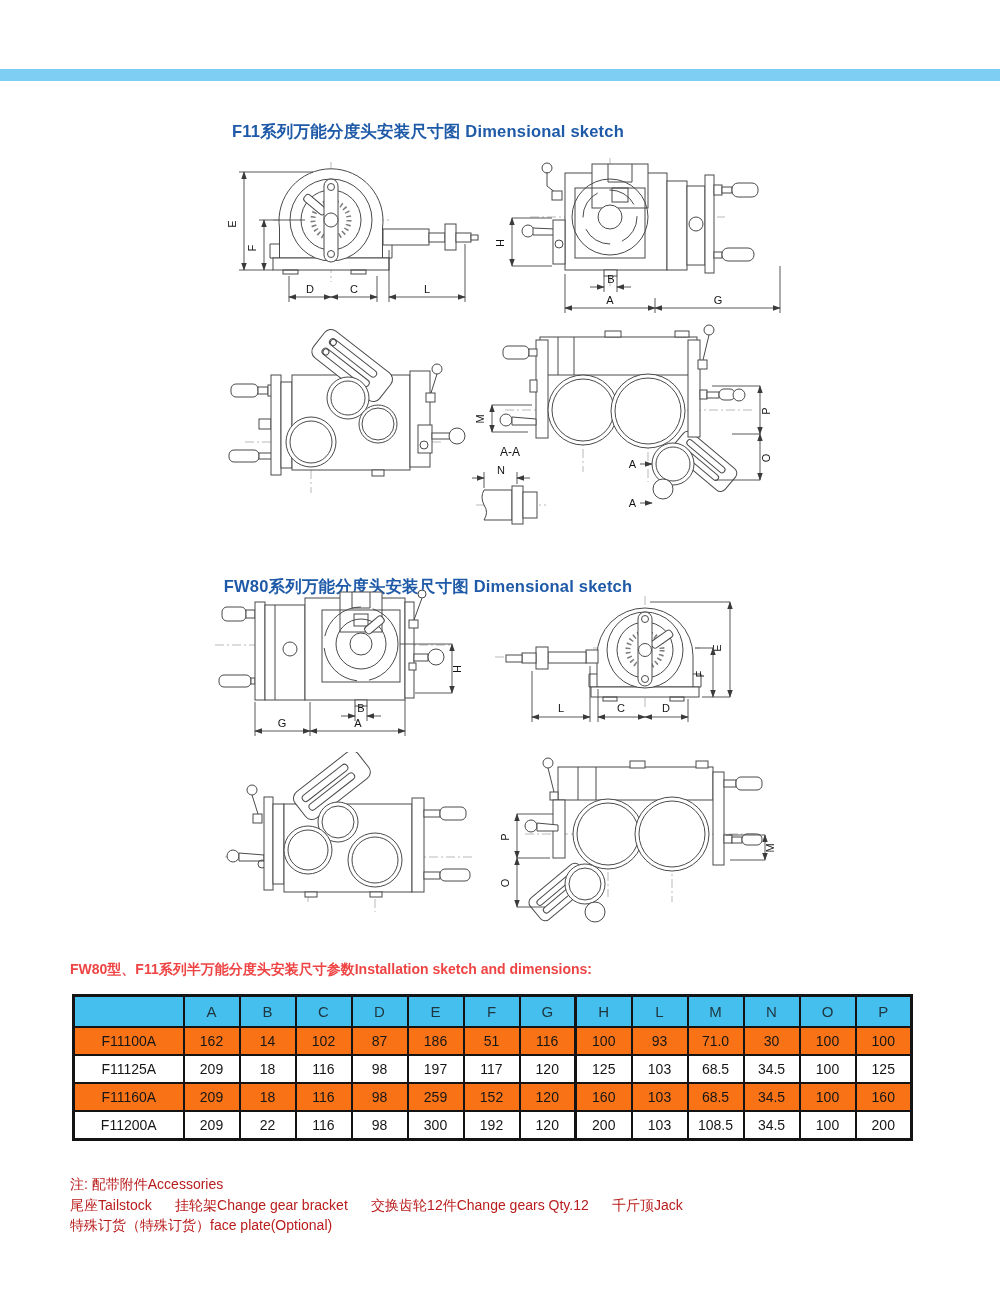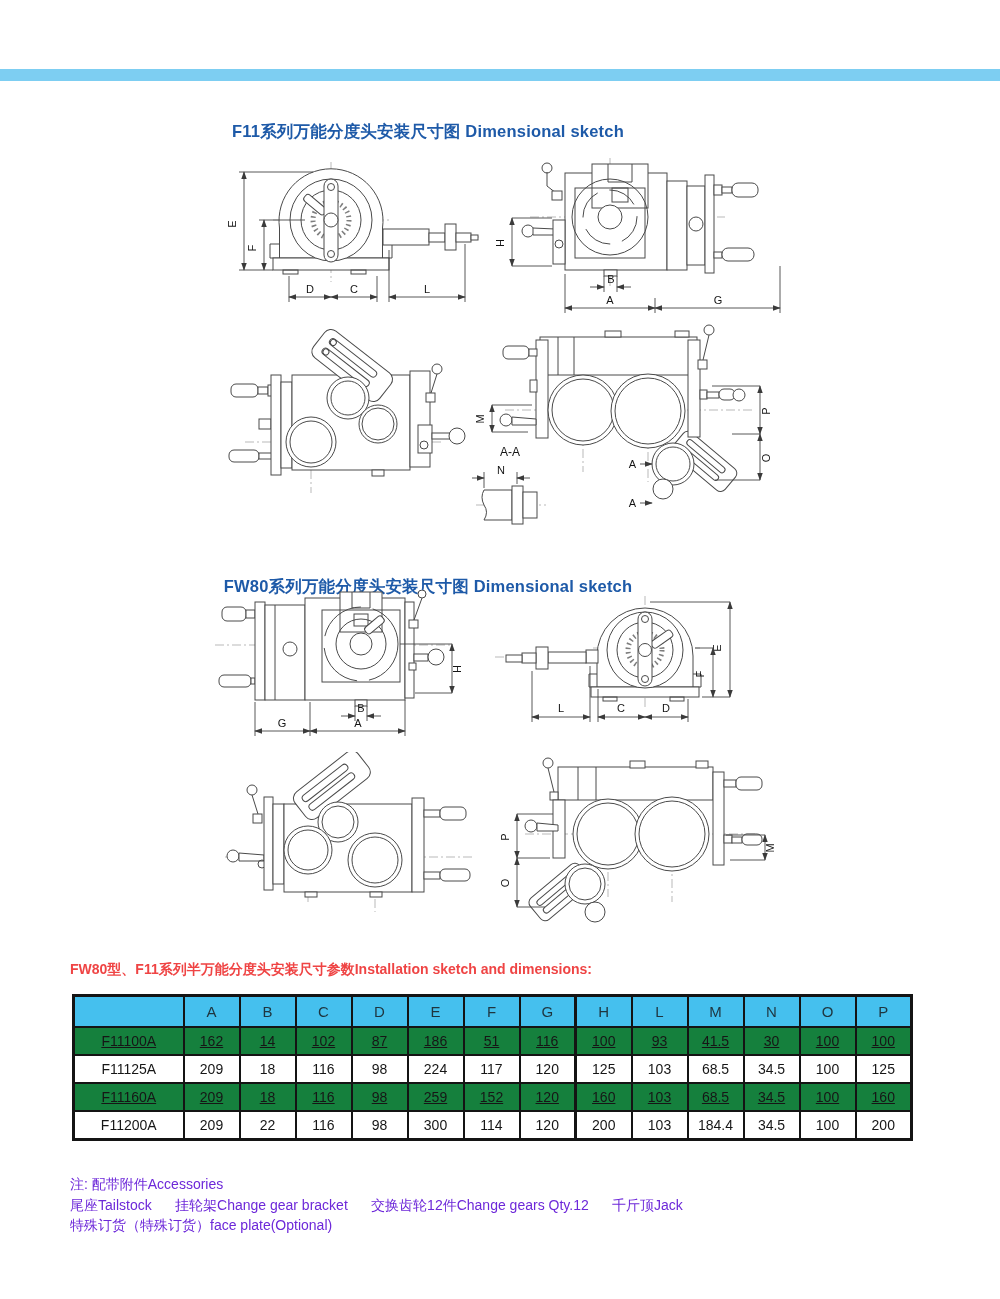"F11100A" .dims tr.alt td { background: #15803d -> #f97316; text-decoration: underline -> none }
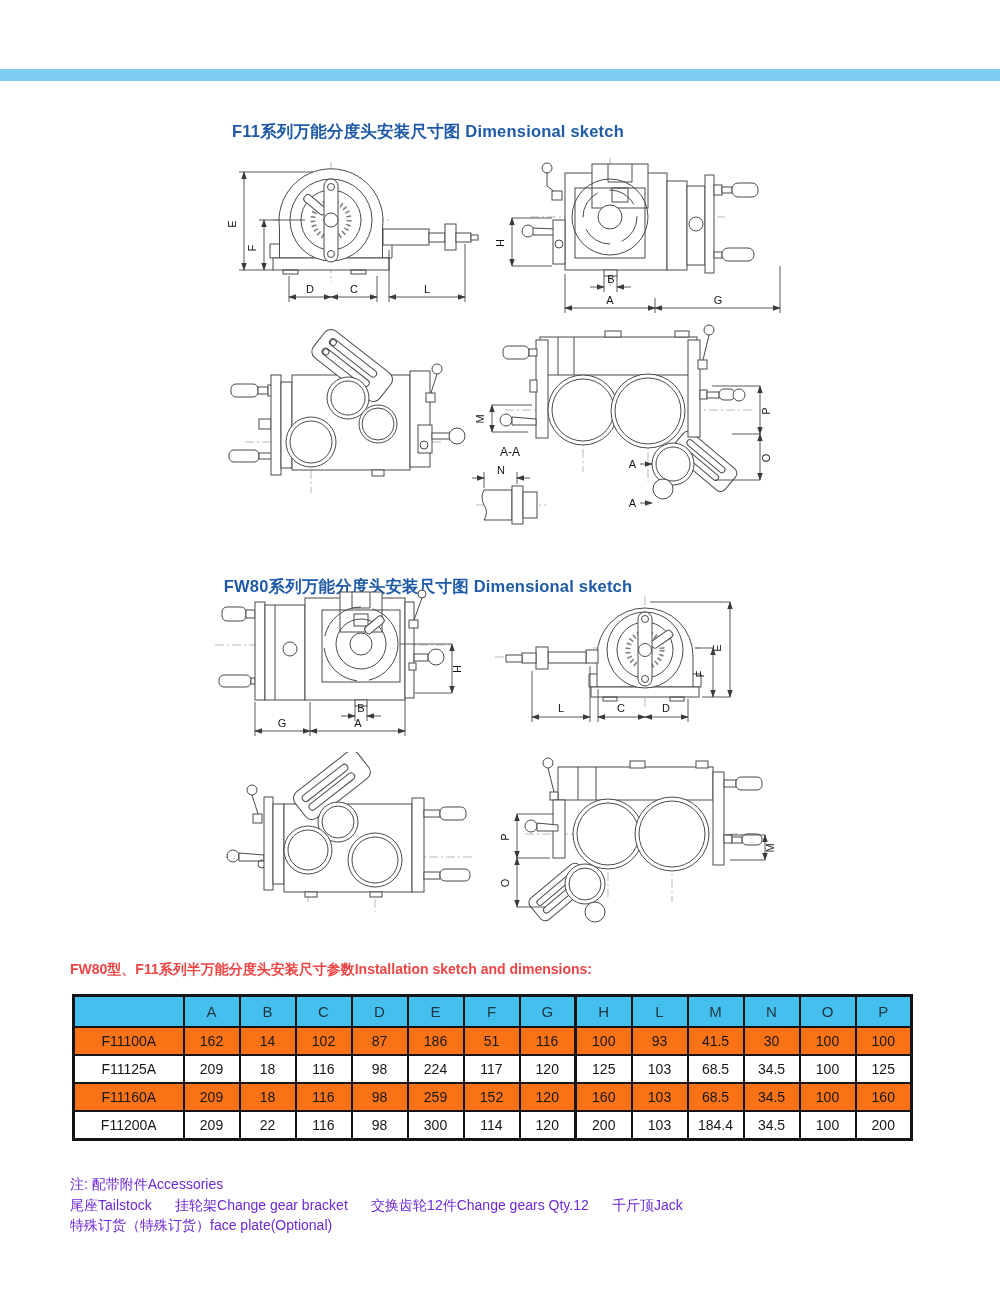"41.5" td { text: 41.5 -> 71.0 }
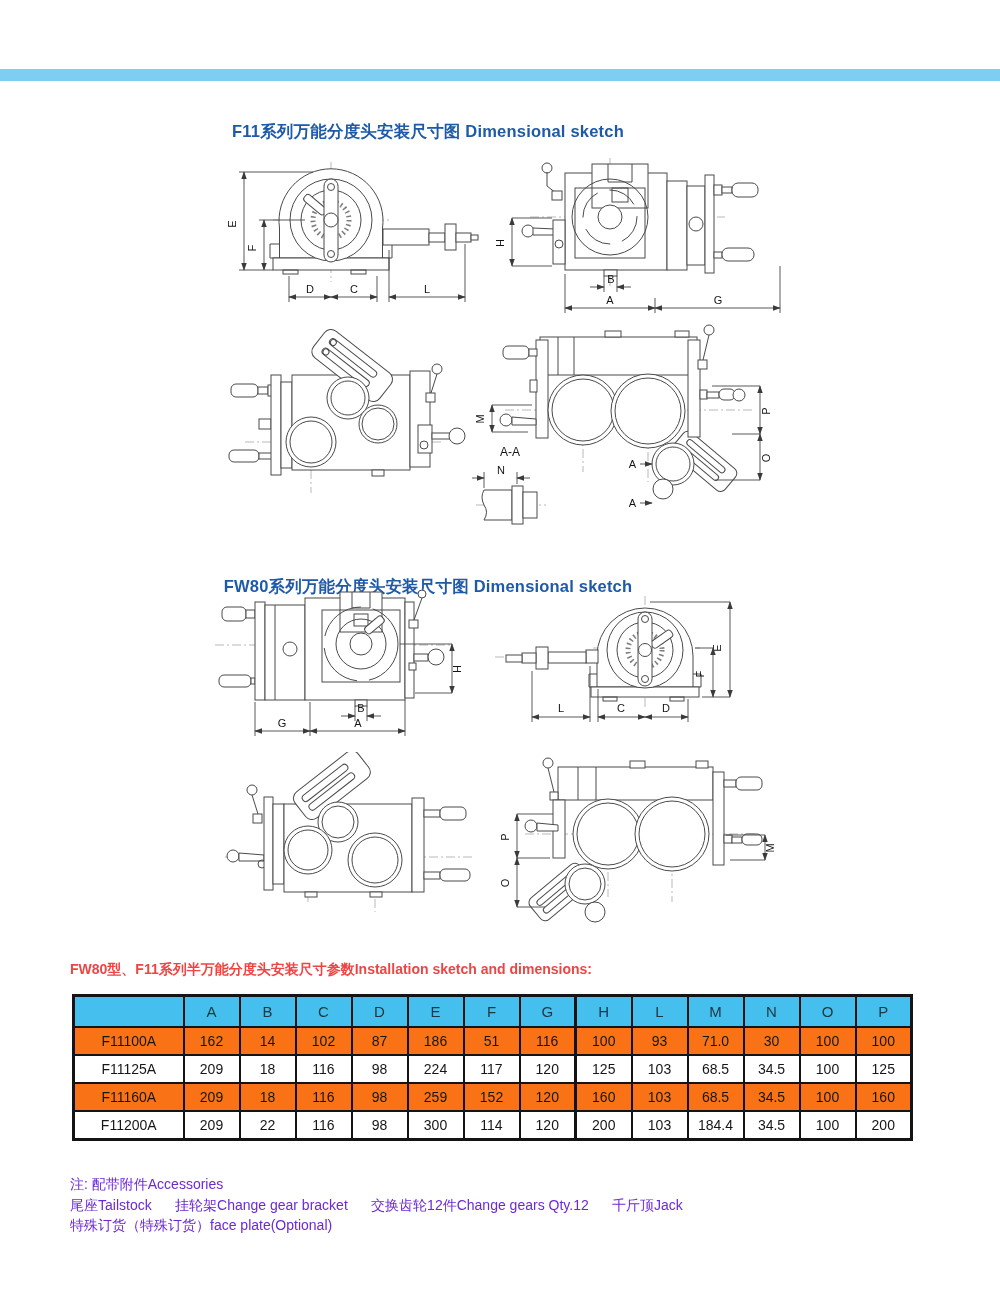"224" td { text: 224 -> 197 }
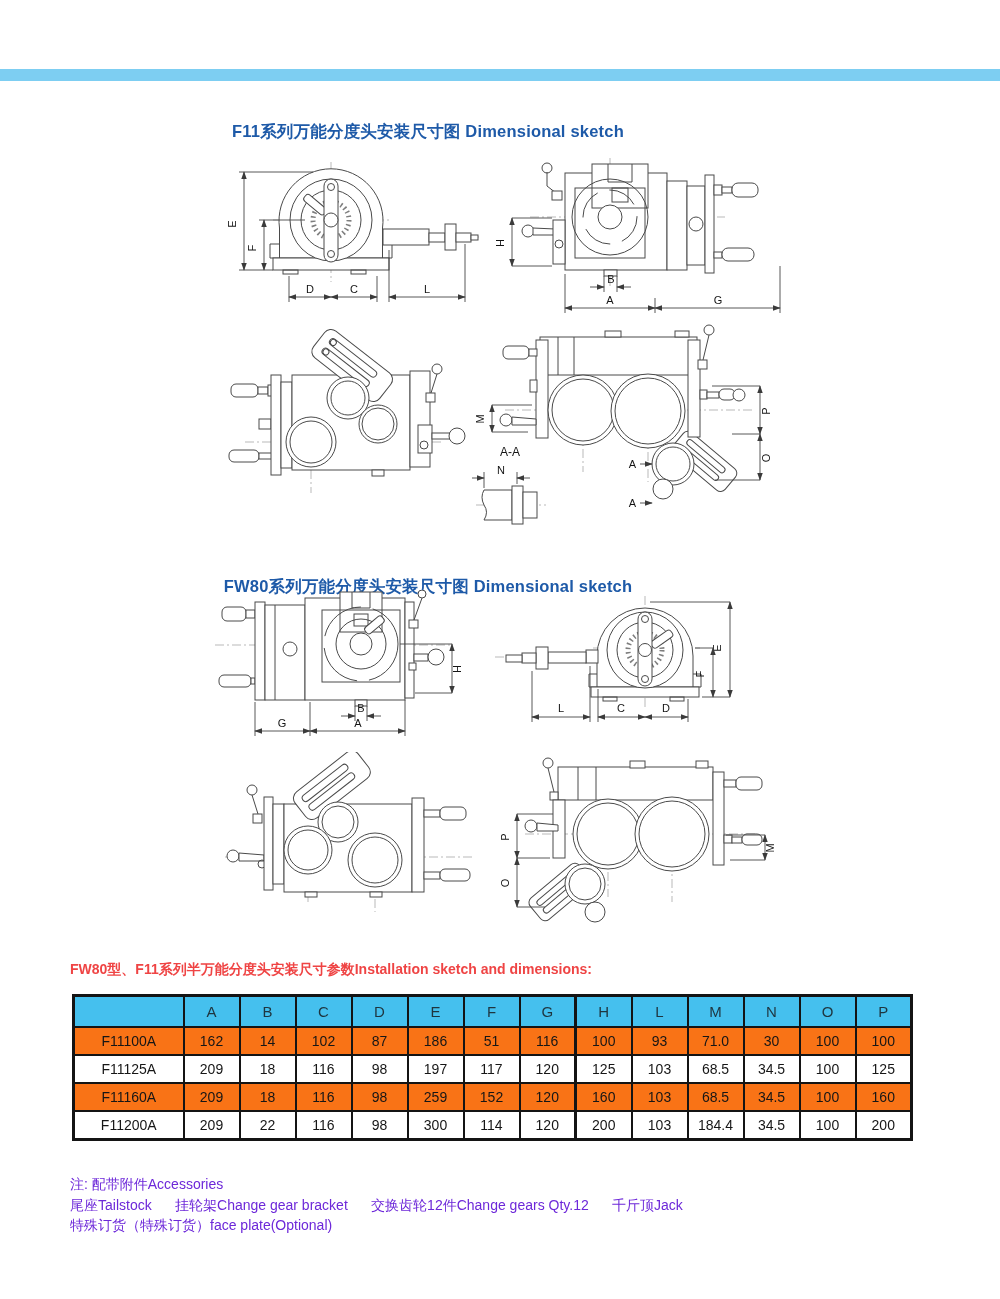"114" td { text: 114 -> 192 }
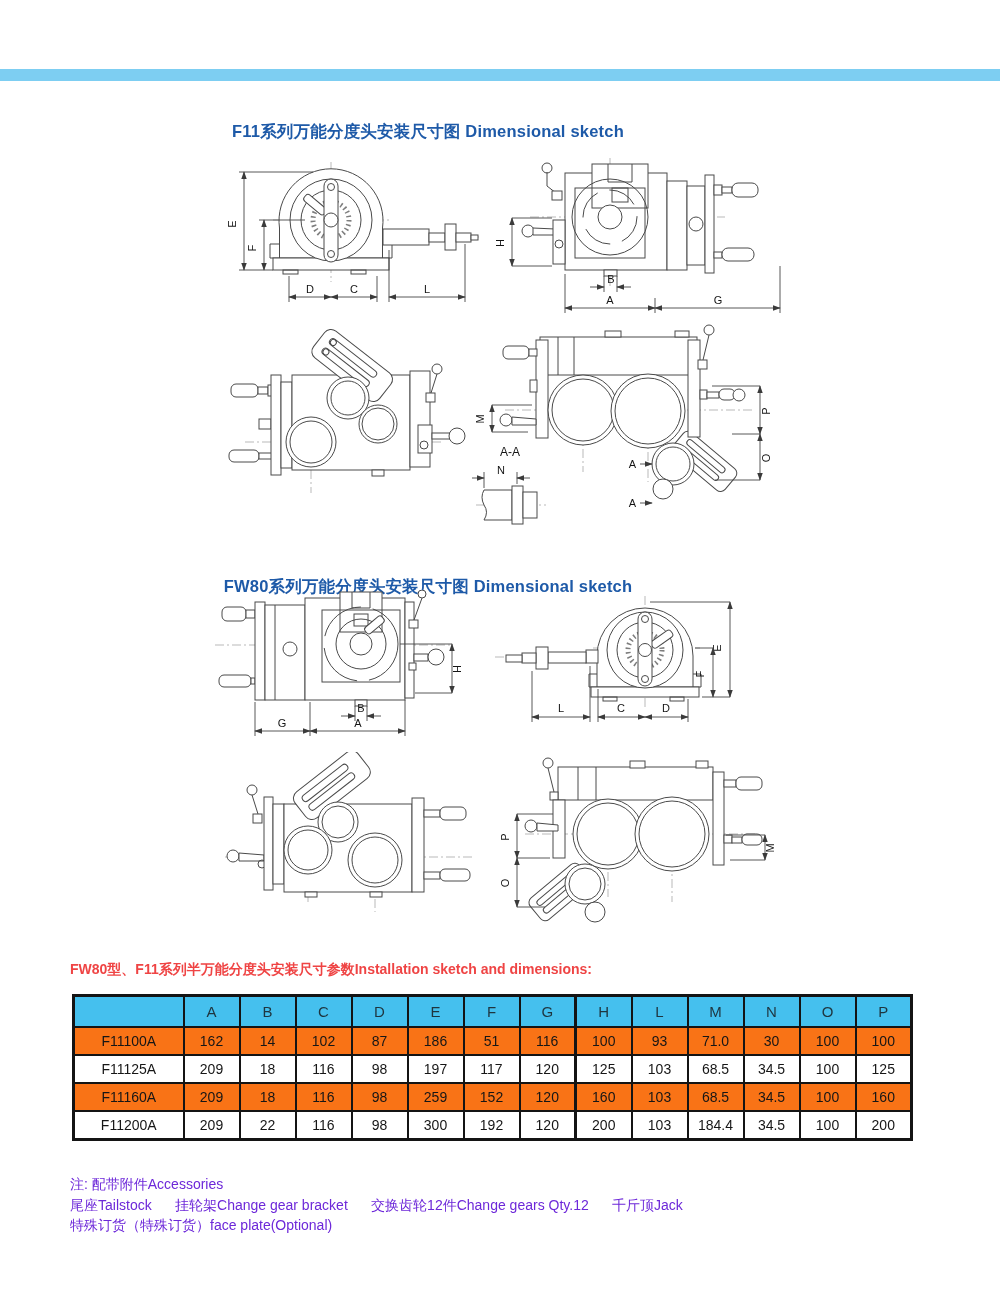"184.4" td { text: 184.4 -> 108.5 }
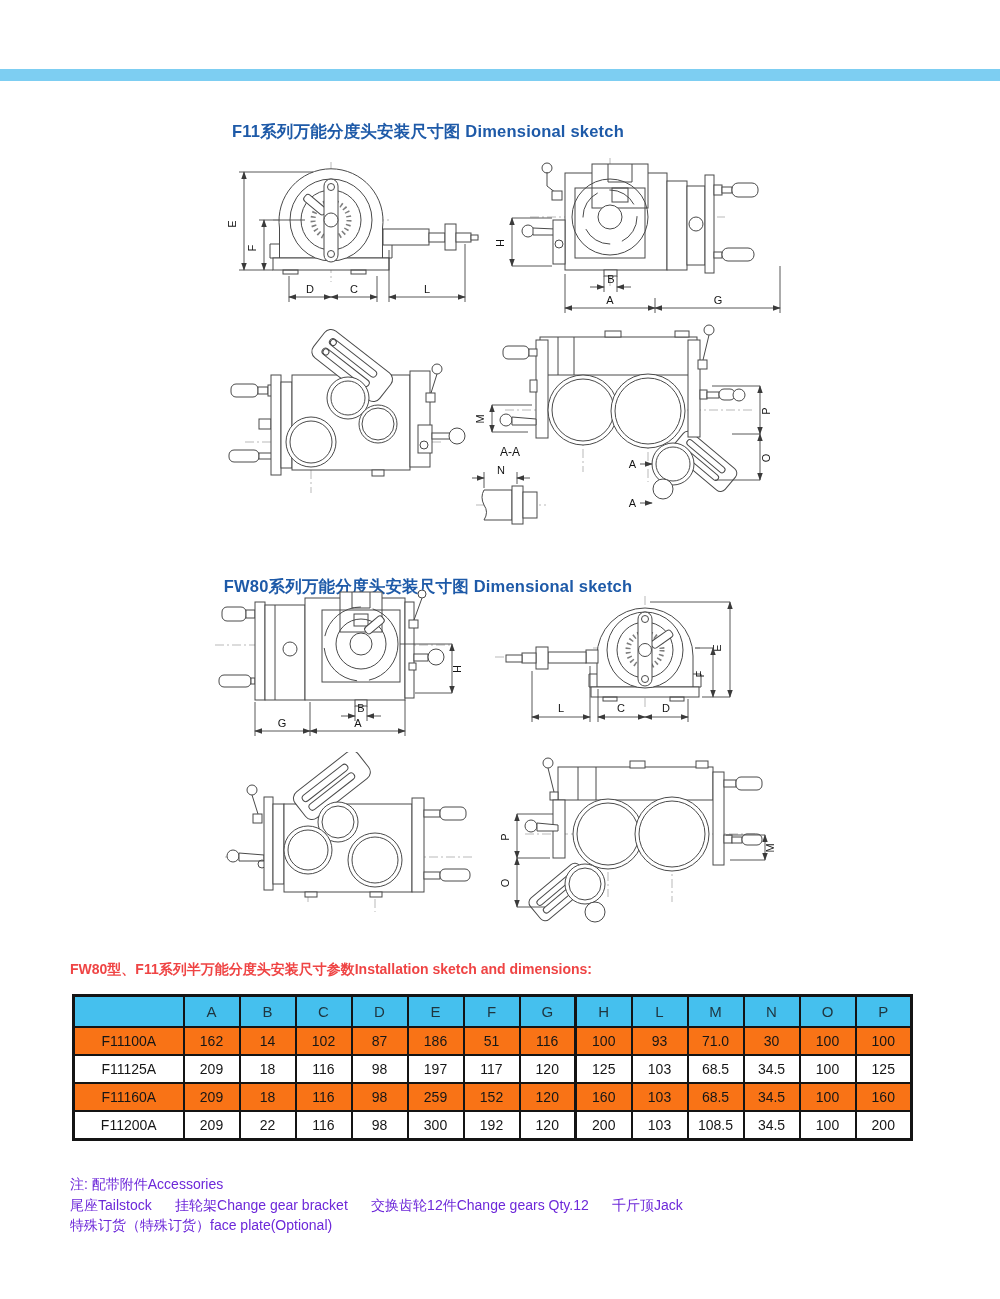"注: 配带附件Accessories" .notes { color: #6d28d9 -> #b91c1c }
